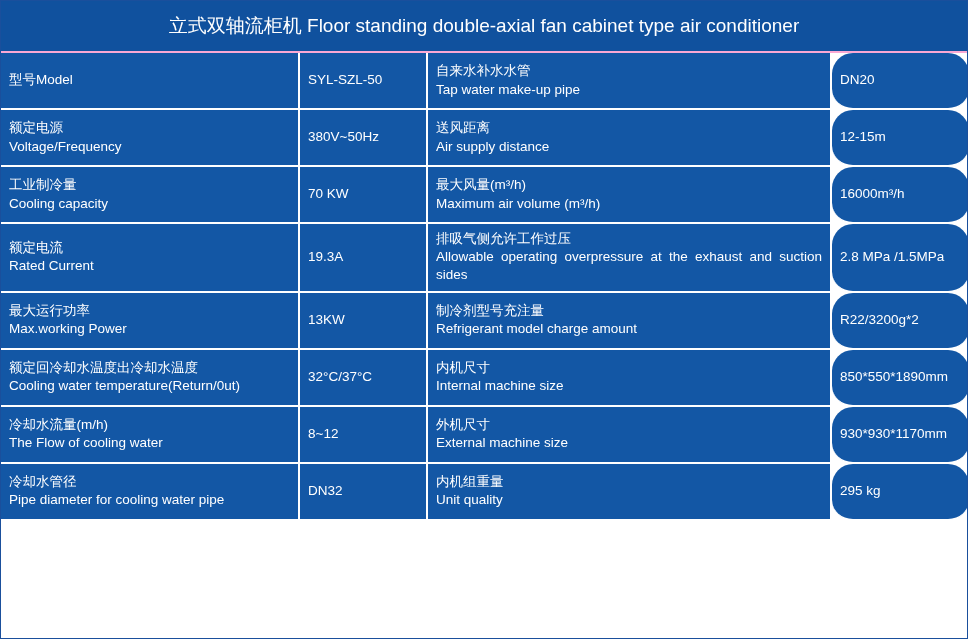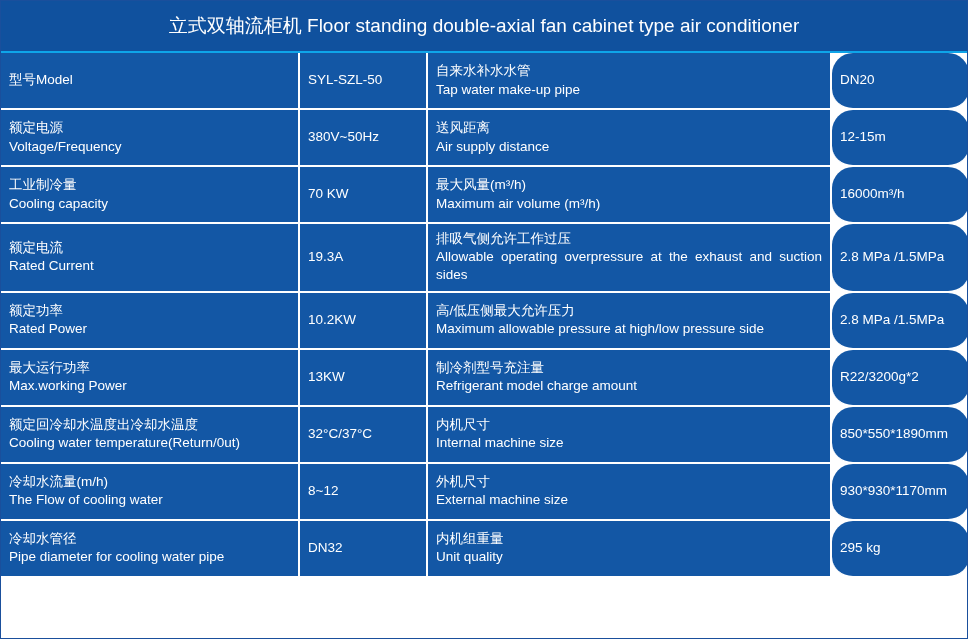"立式双轴流柜机 Floor standing double-axial fan" #title-bar { border-bottom: 2px solid #0ea5e9 -> 2px solid #f9a8d4 }
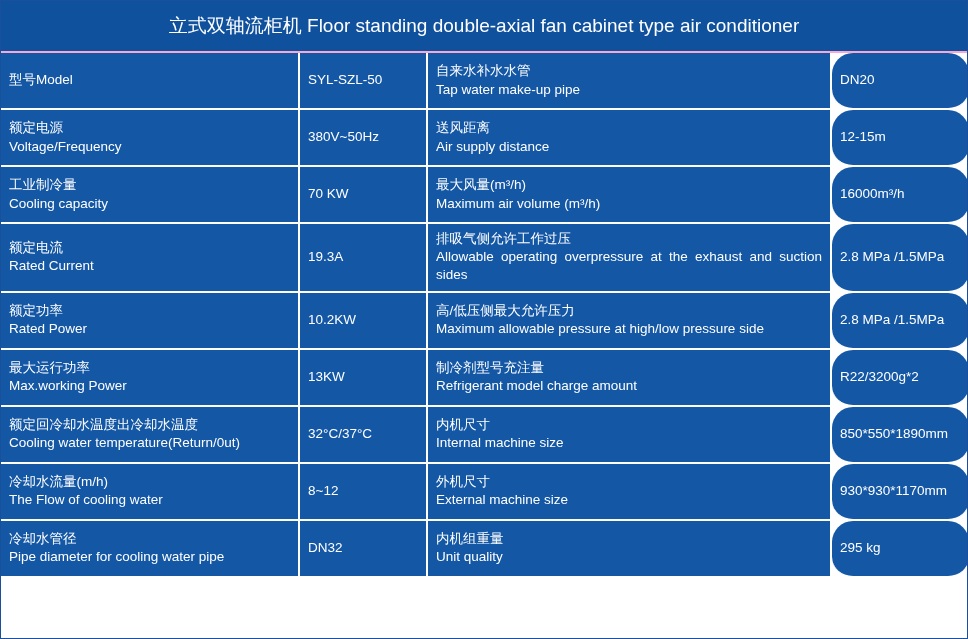"额定功率" tr { html: <tr> <td> <span>额定功率</span> <span>Rated Power</span> </td> <td>10.2KW</td> <td> <span>高/低压侧最大允许压力</span> <span>Maximum allowable pressure at high/low pressure side</span> </td> <td>2.8 MPa /1.5MPa</td> </tr> -> none }
